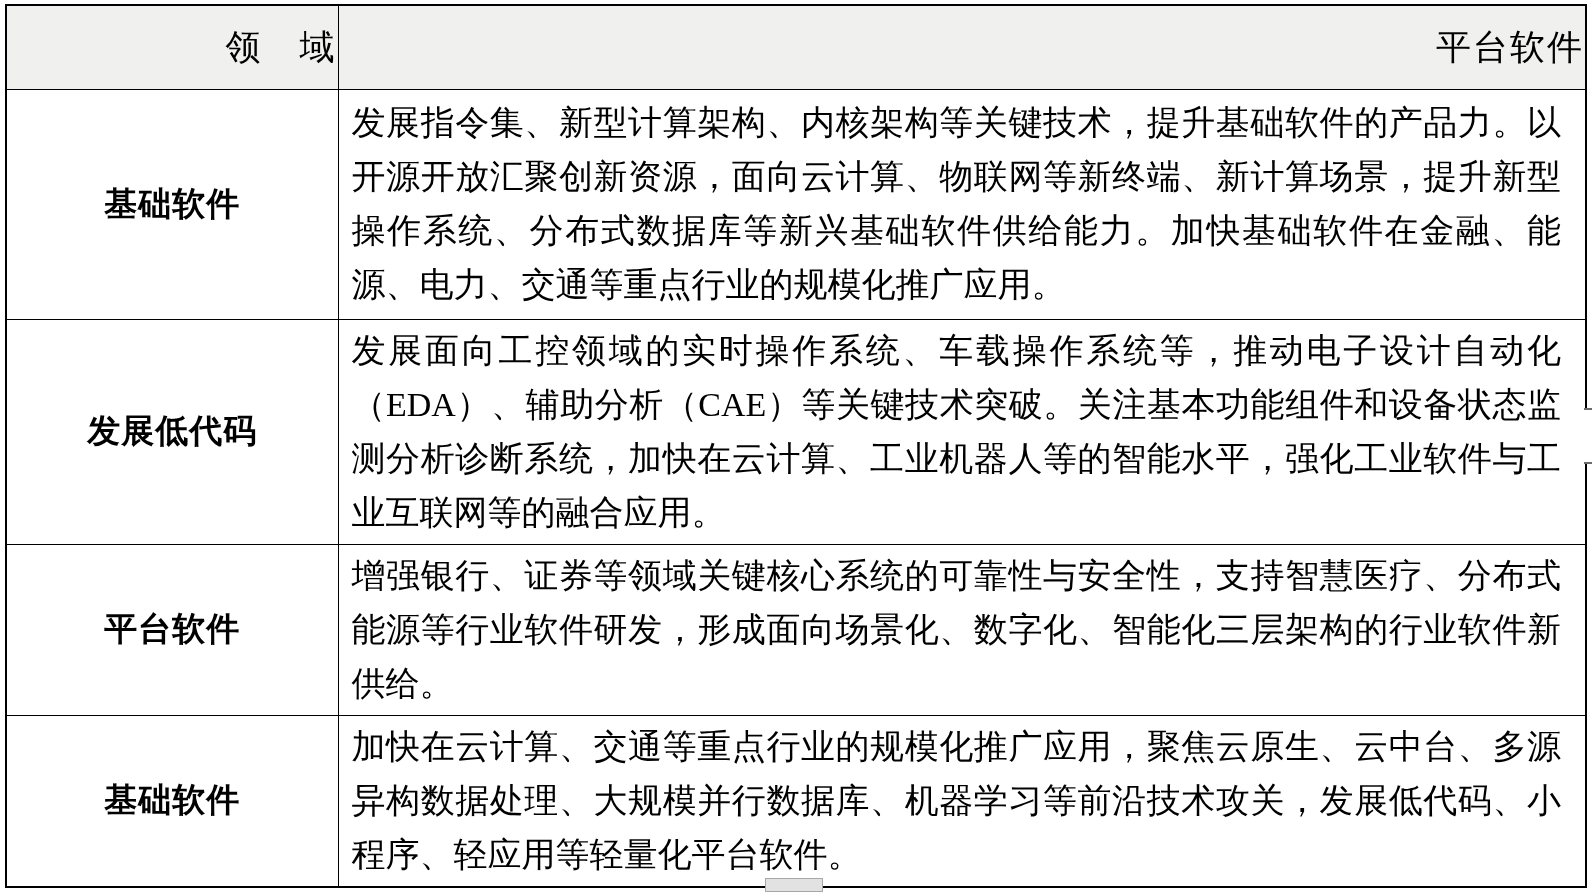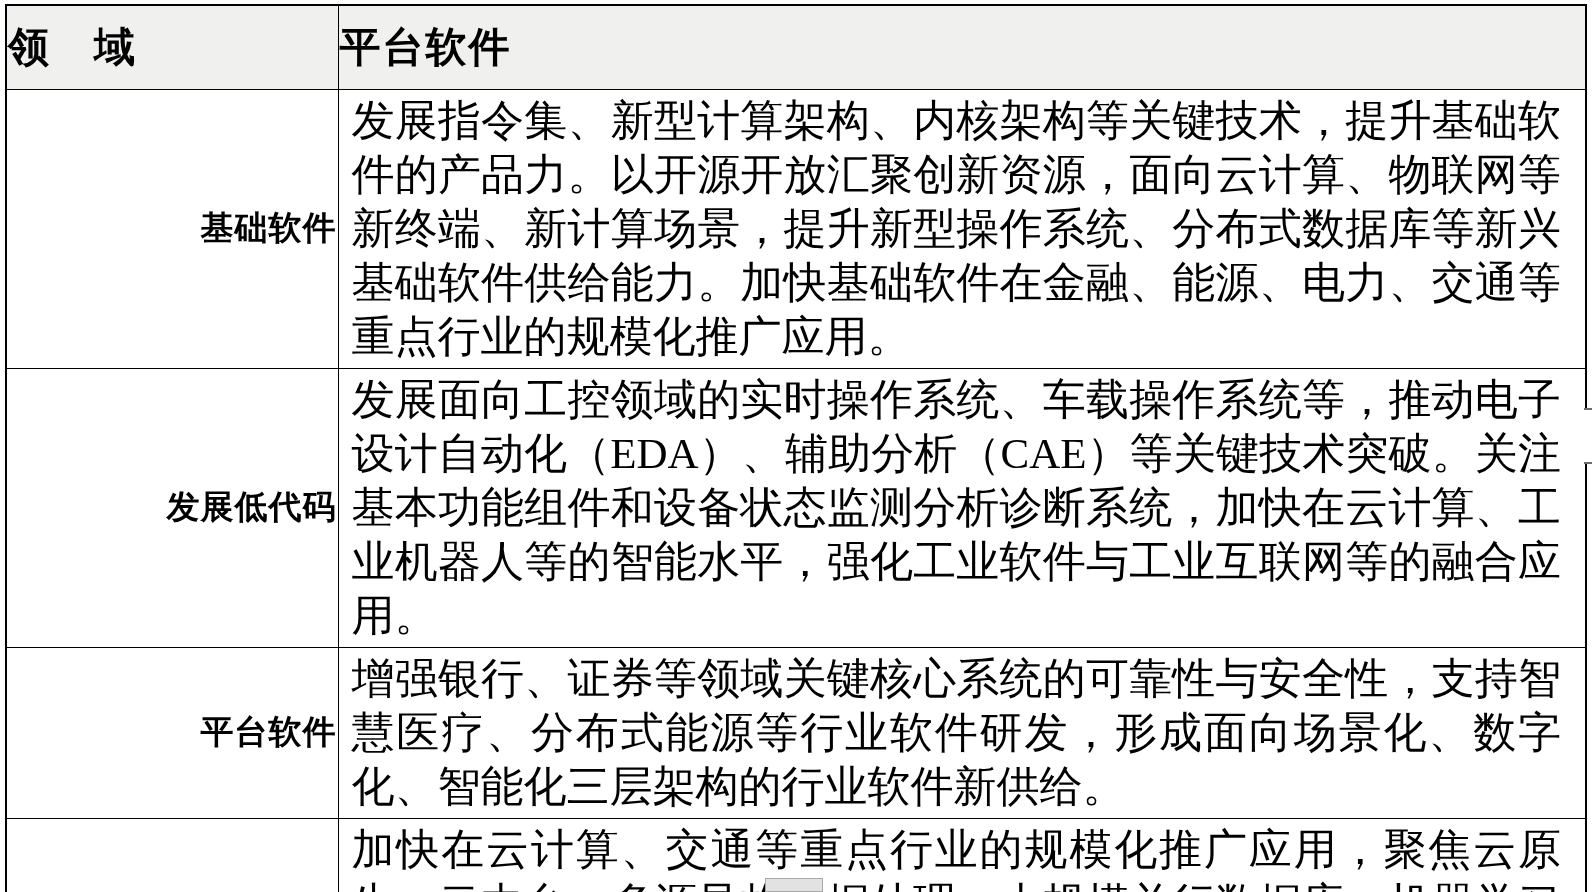"领 域" th.hcell { font-size: 41px -> 35px; font-weight: bold -> normal; text-align: left -> right }
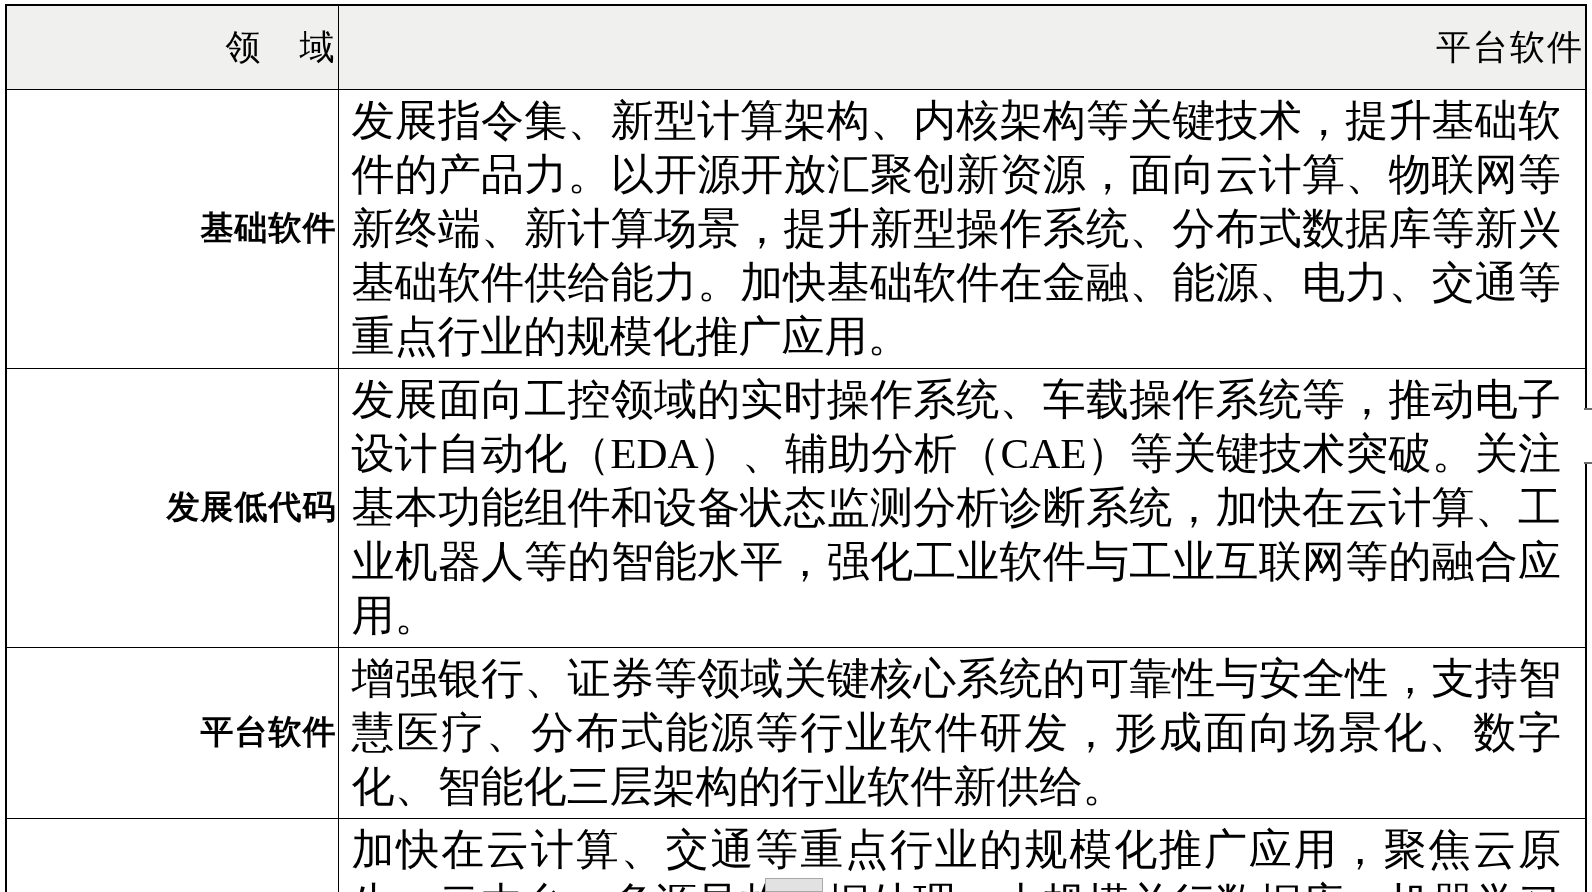"发展指令集、新型计算架构、内核架构等关键技术，提升基础软件的产品力。以开源开放汇" td.detail { font-size: 43px -> 34px }
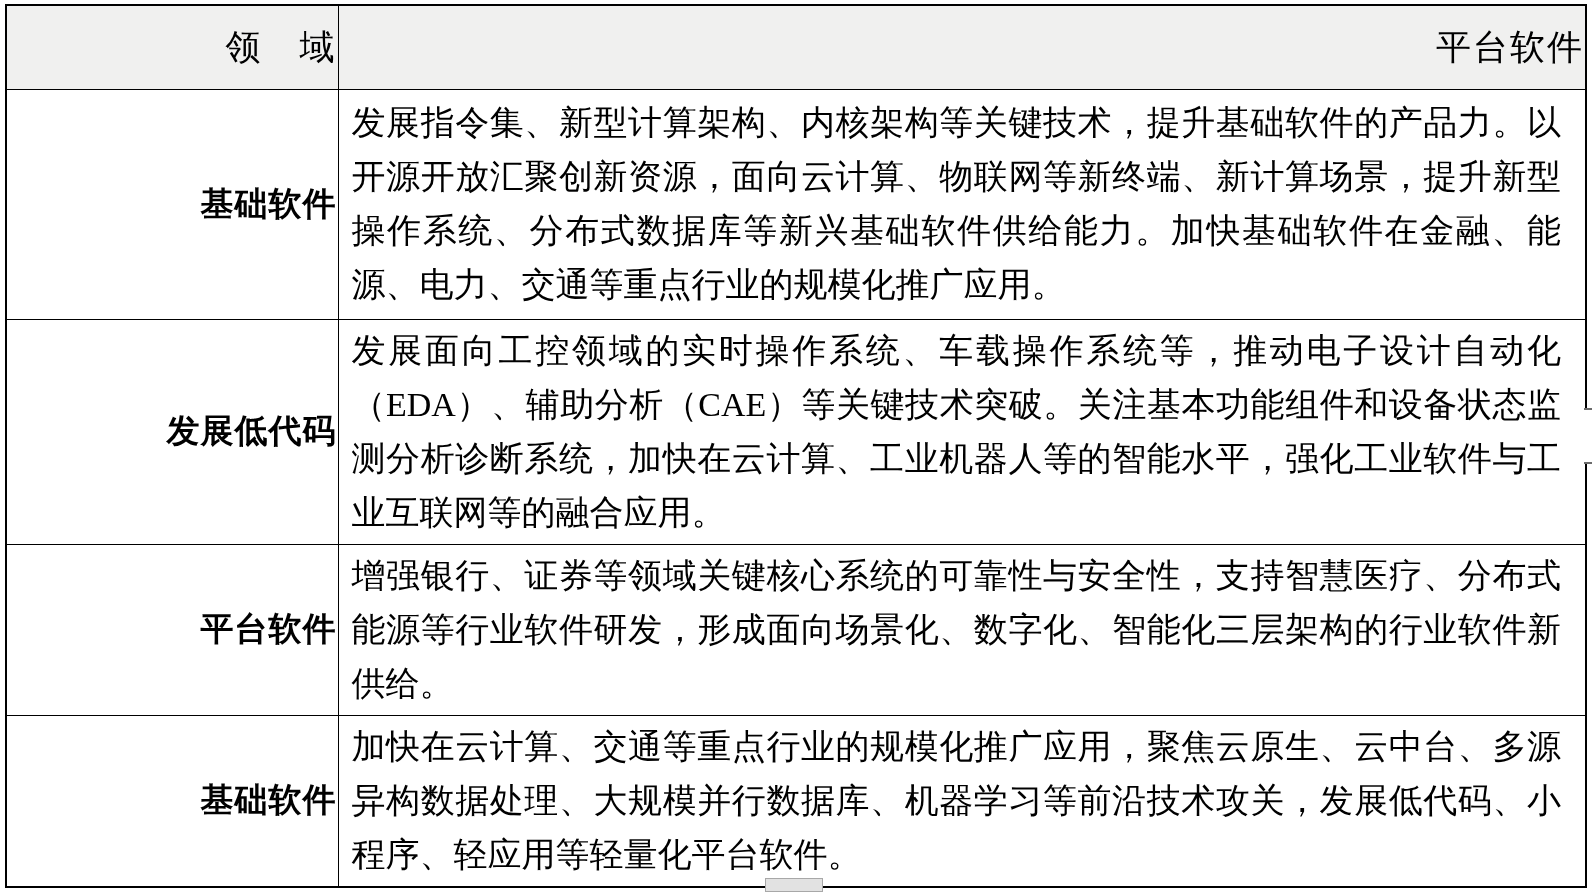"基础软件" td.field { text-align: right -> center }
